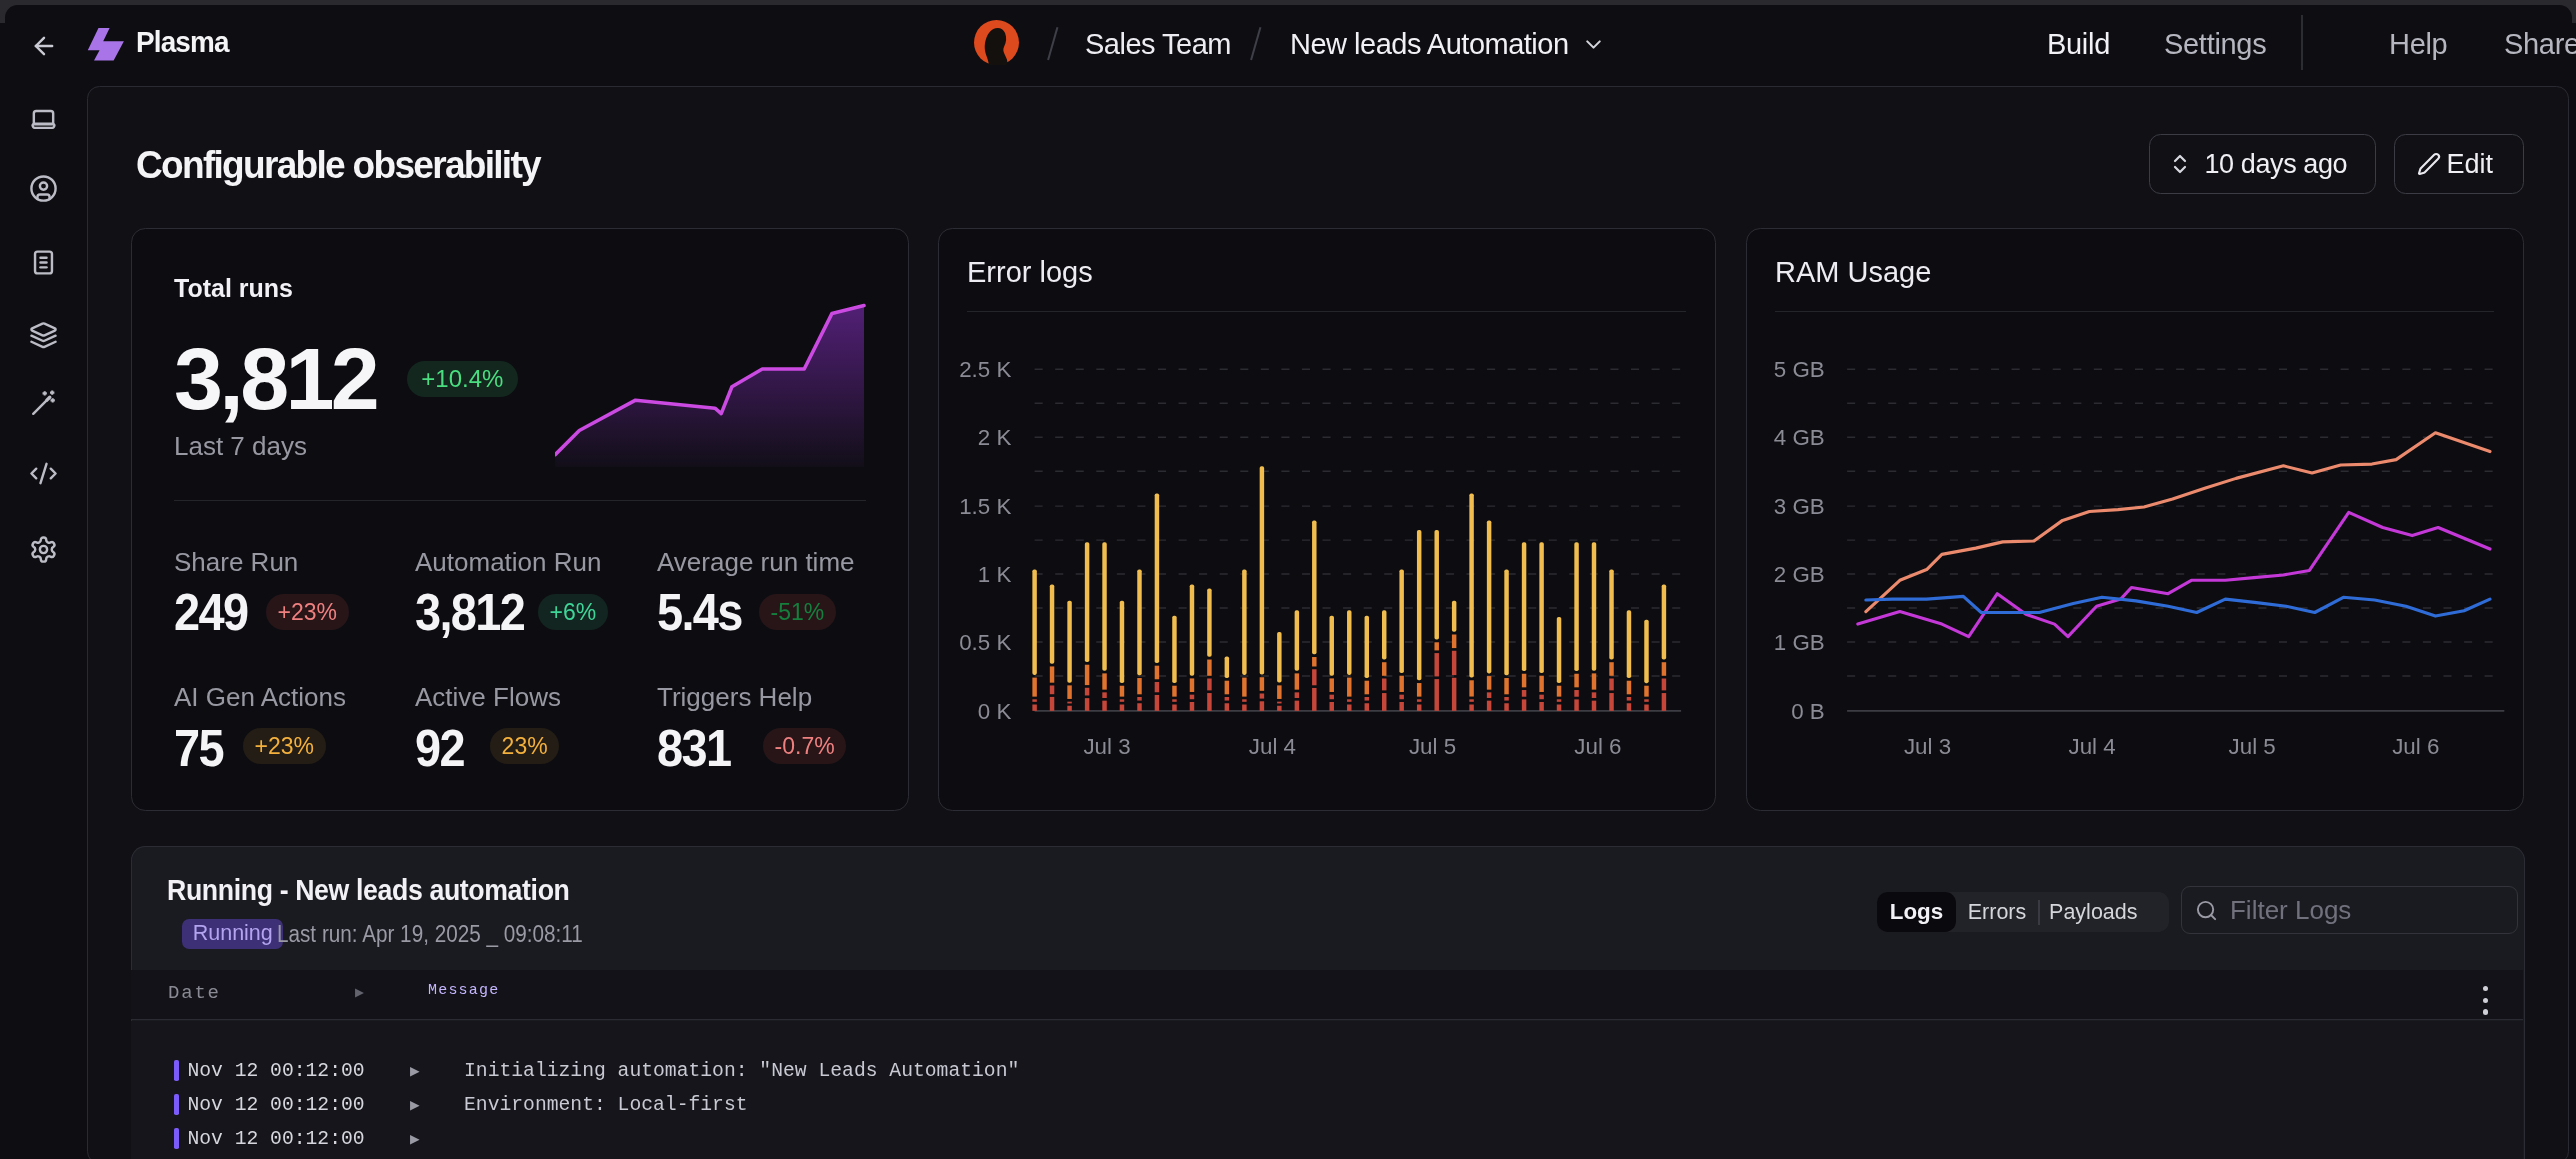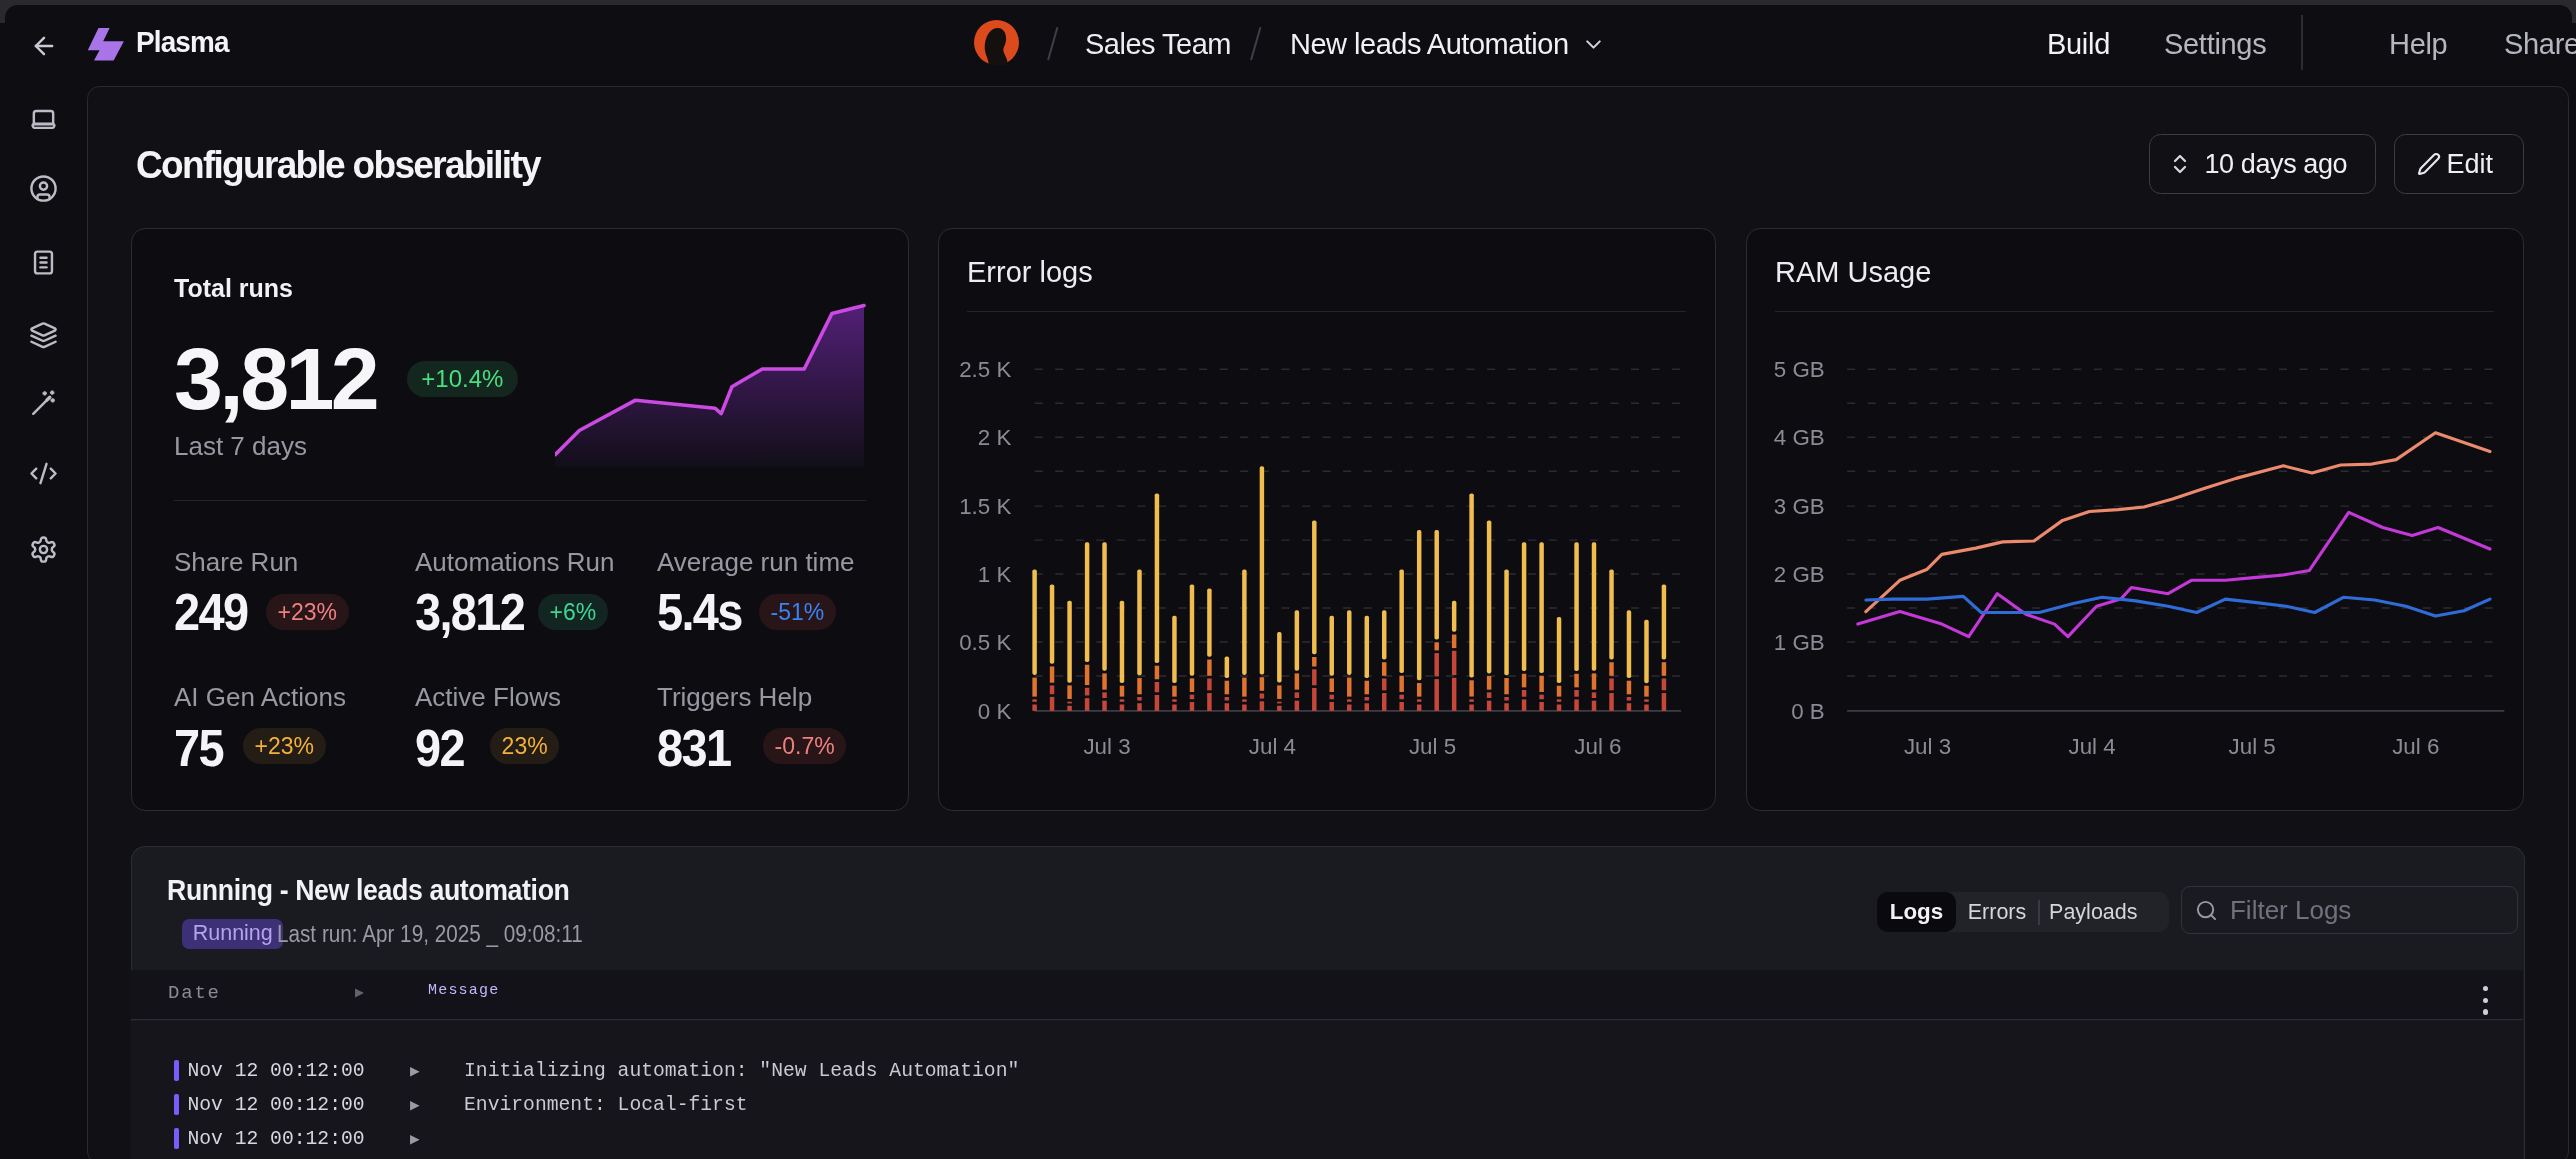"Automations Run" div.slab { text: Automations -> Automation }
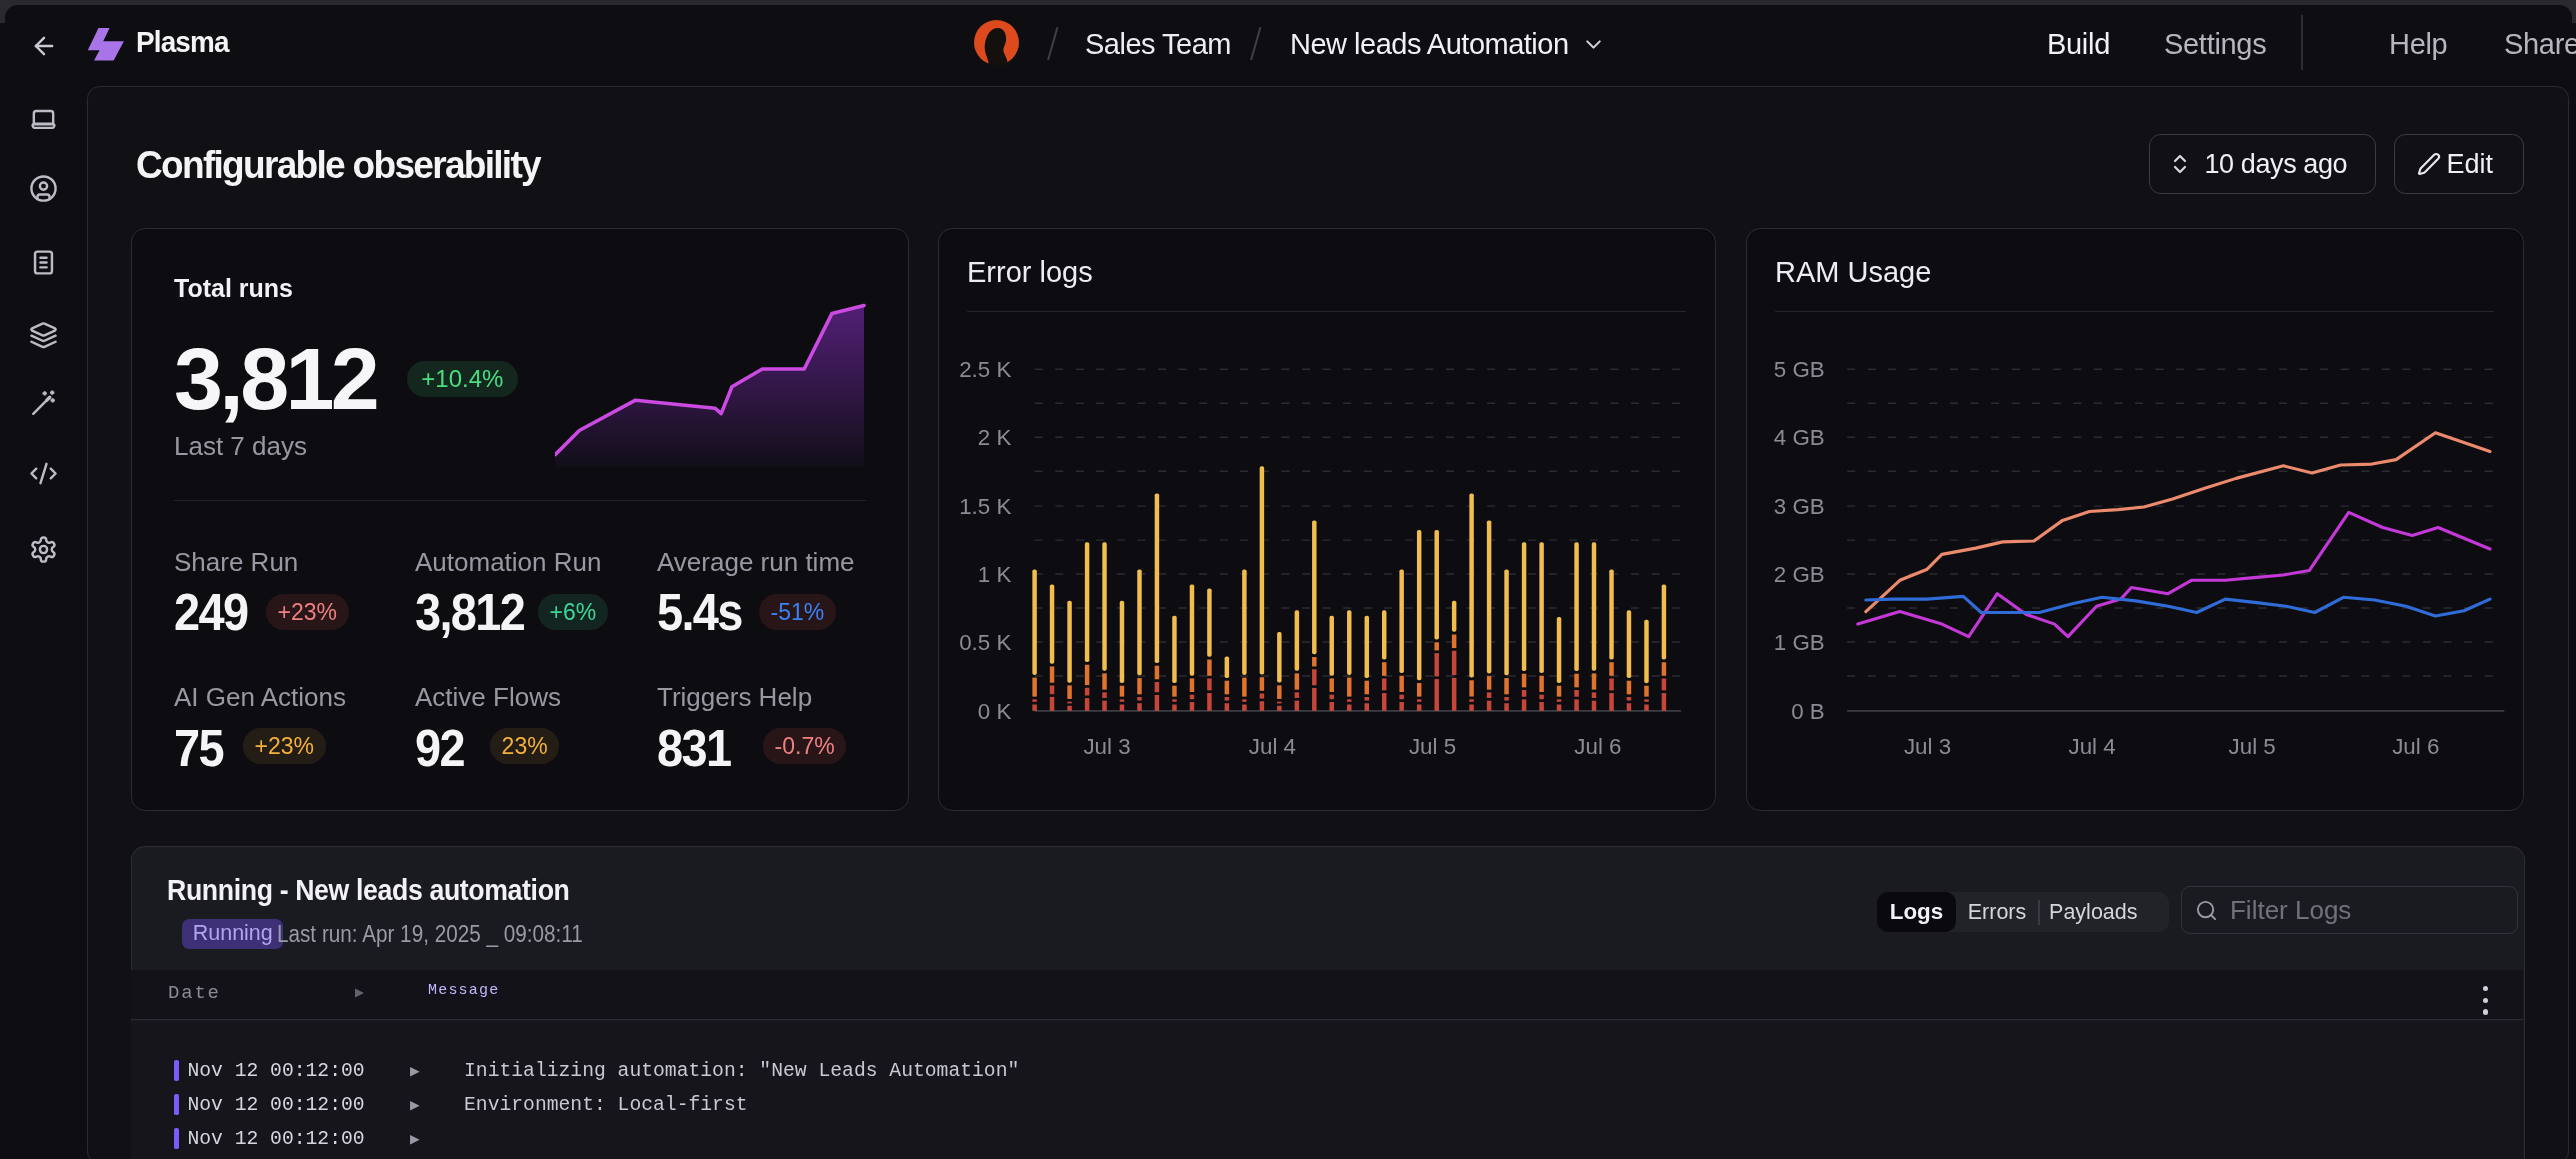"-51%" div.badge { color: #3b82f6 -> #15803d }
